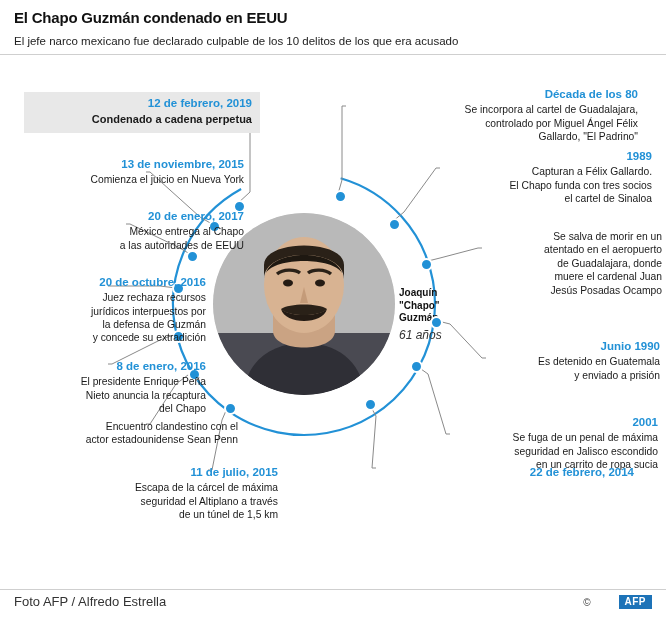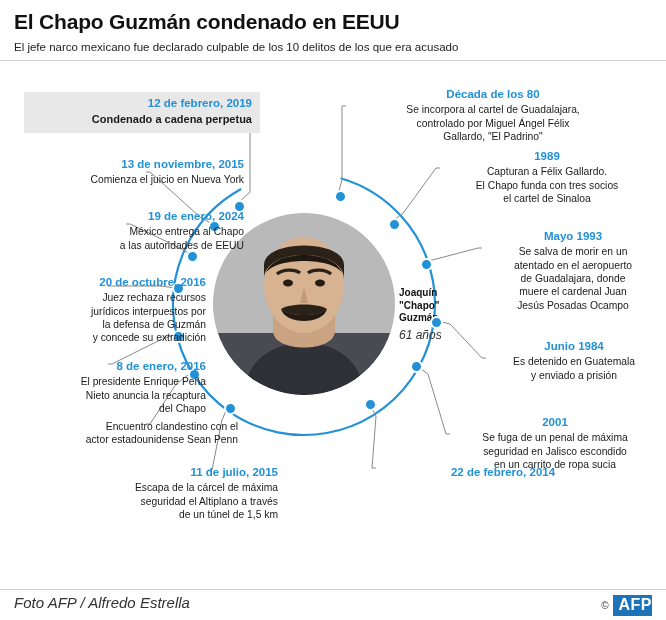"El Chapo Guzmán condenado en" .title { font-size: 21px -> 15px }
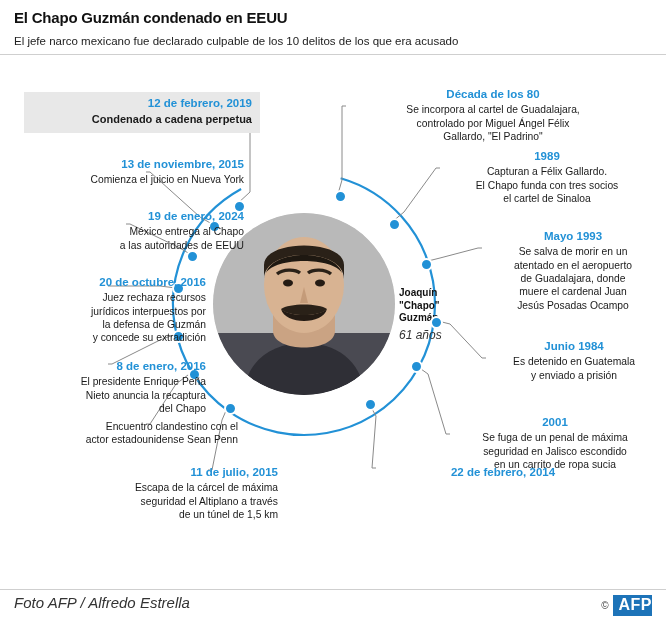"Década de los 80" .ev.l { text-align: center -> right }
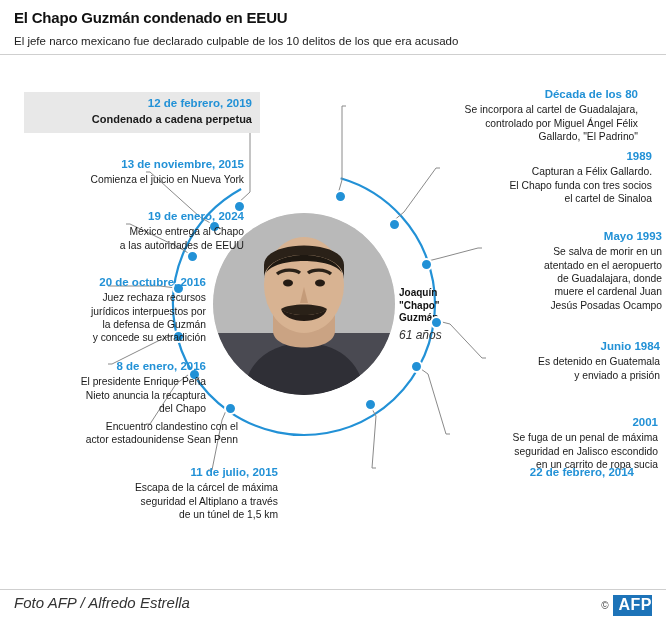"19 de enero, 2024" div.dt { text: 19 de enero, 2024 -> 20 de enero, 2017 }
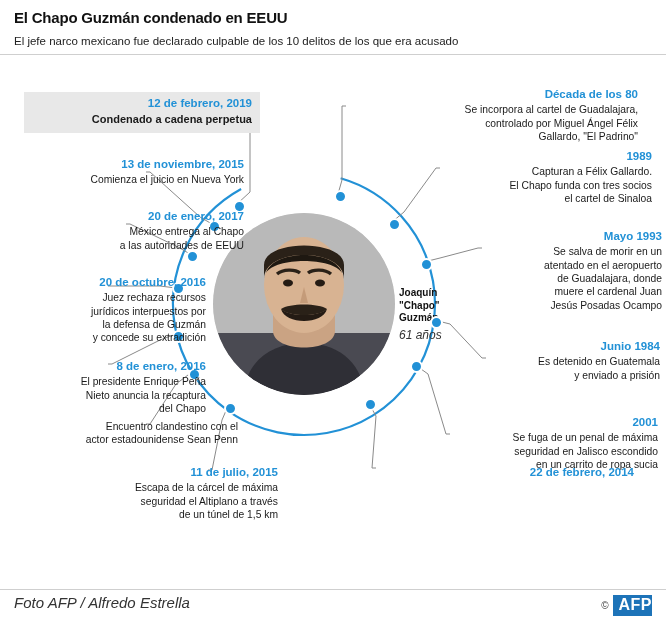"Mayo 1993" div.dt { html: <div>Mayo 1993</div> -> none }
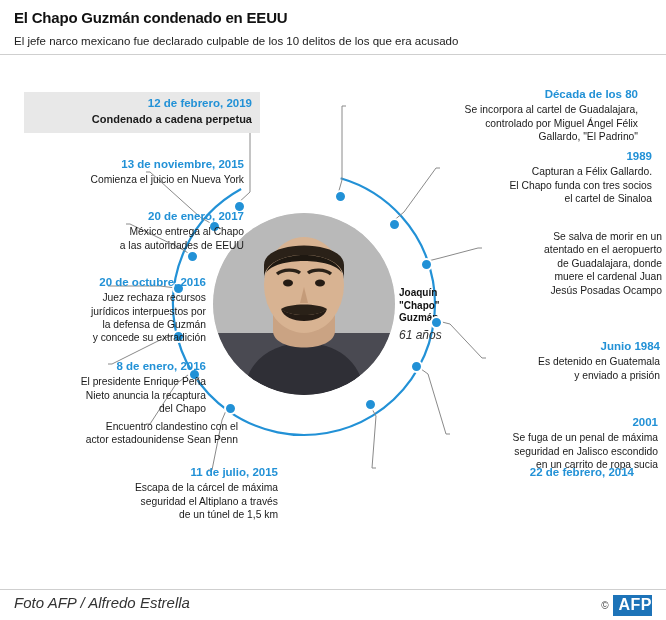"Junio 1984" div.dt { text: 1984 -> 1990 }
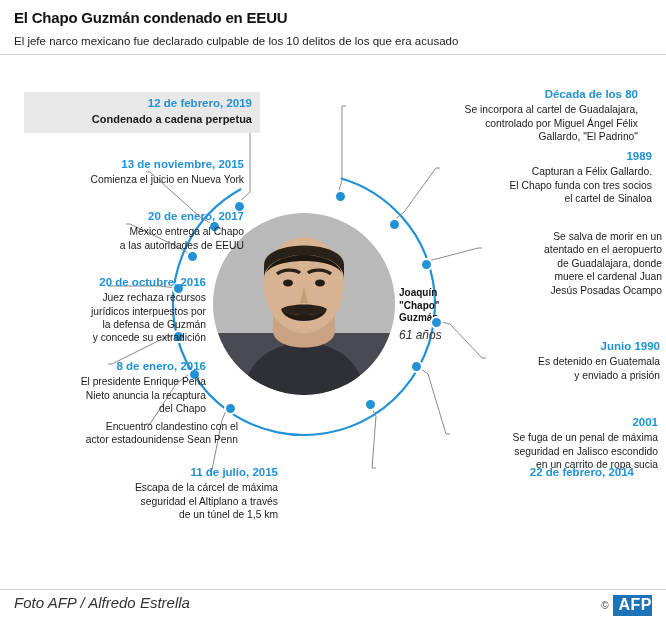"Foto AFP / Alfredo Estrella" .credit { font-size: 15px -> 13px; font-style: italic -> none }
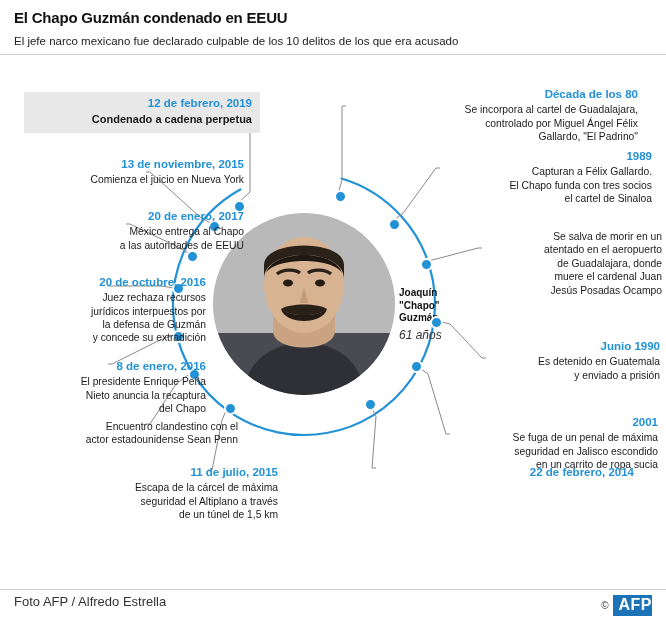"AFP" .afp .logo { font-size: 16px -> 10px; margin-left: none -> 24px; padding: 1px 0 2px 6px -> 1px 6px 2px 6px }
